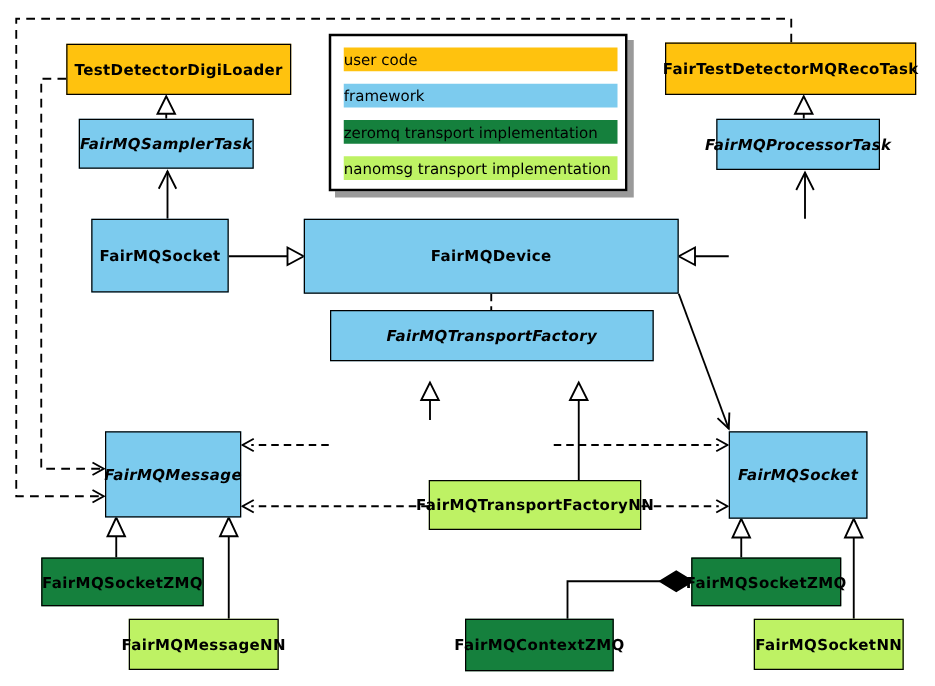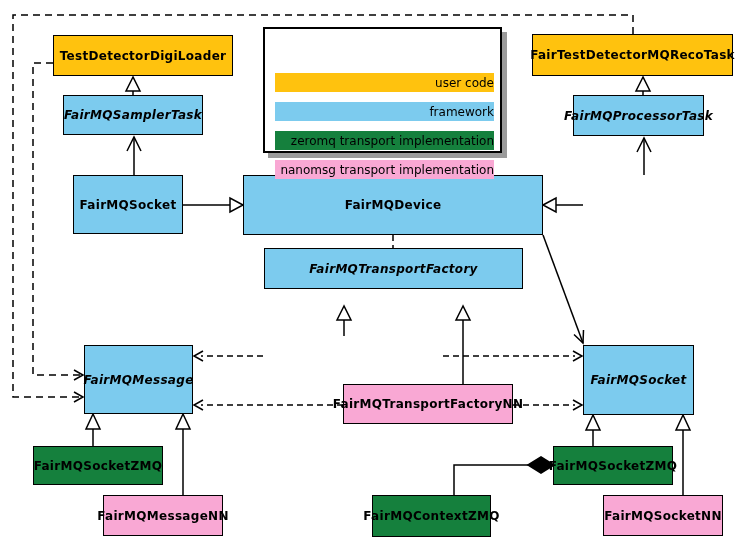"user code" .legend-row { justify-content: flex-end -> flex-start; margin-top: 35px -> none }
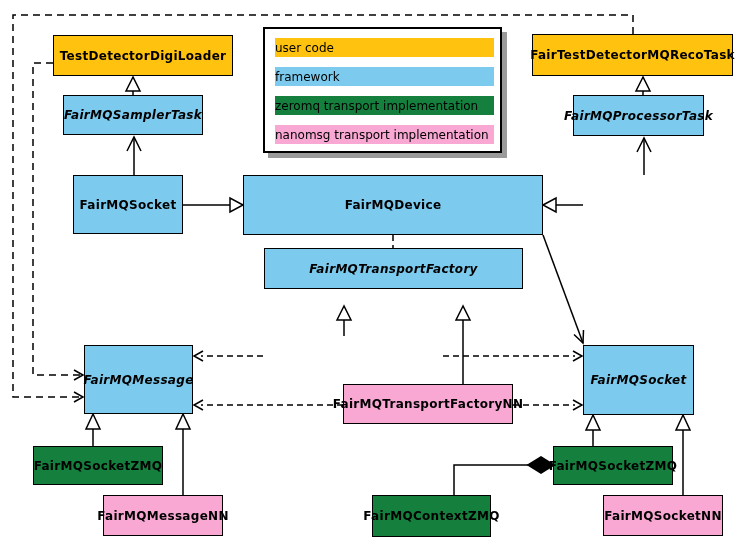"nanomsg transport implementation" .c-green { background: #f9a8d4 -> #bef264 }
